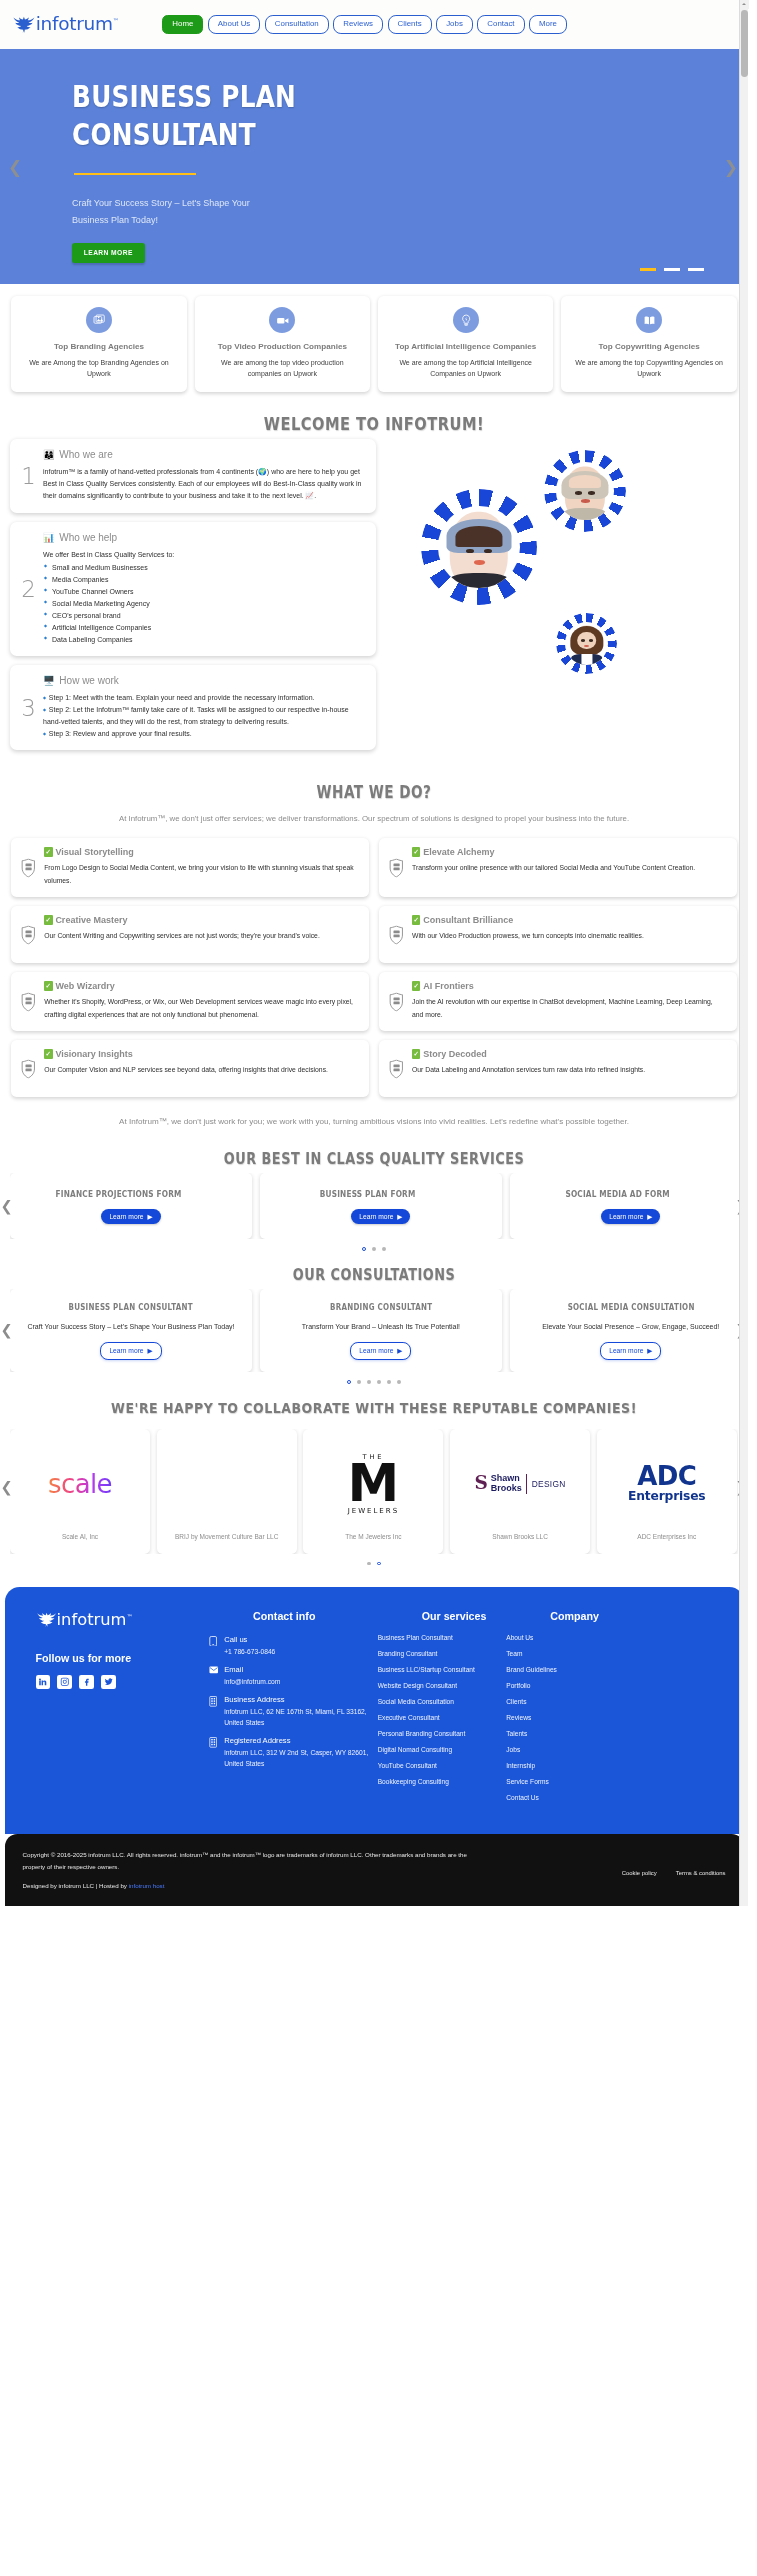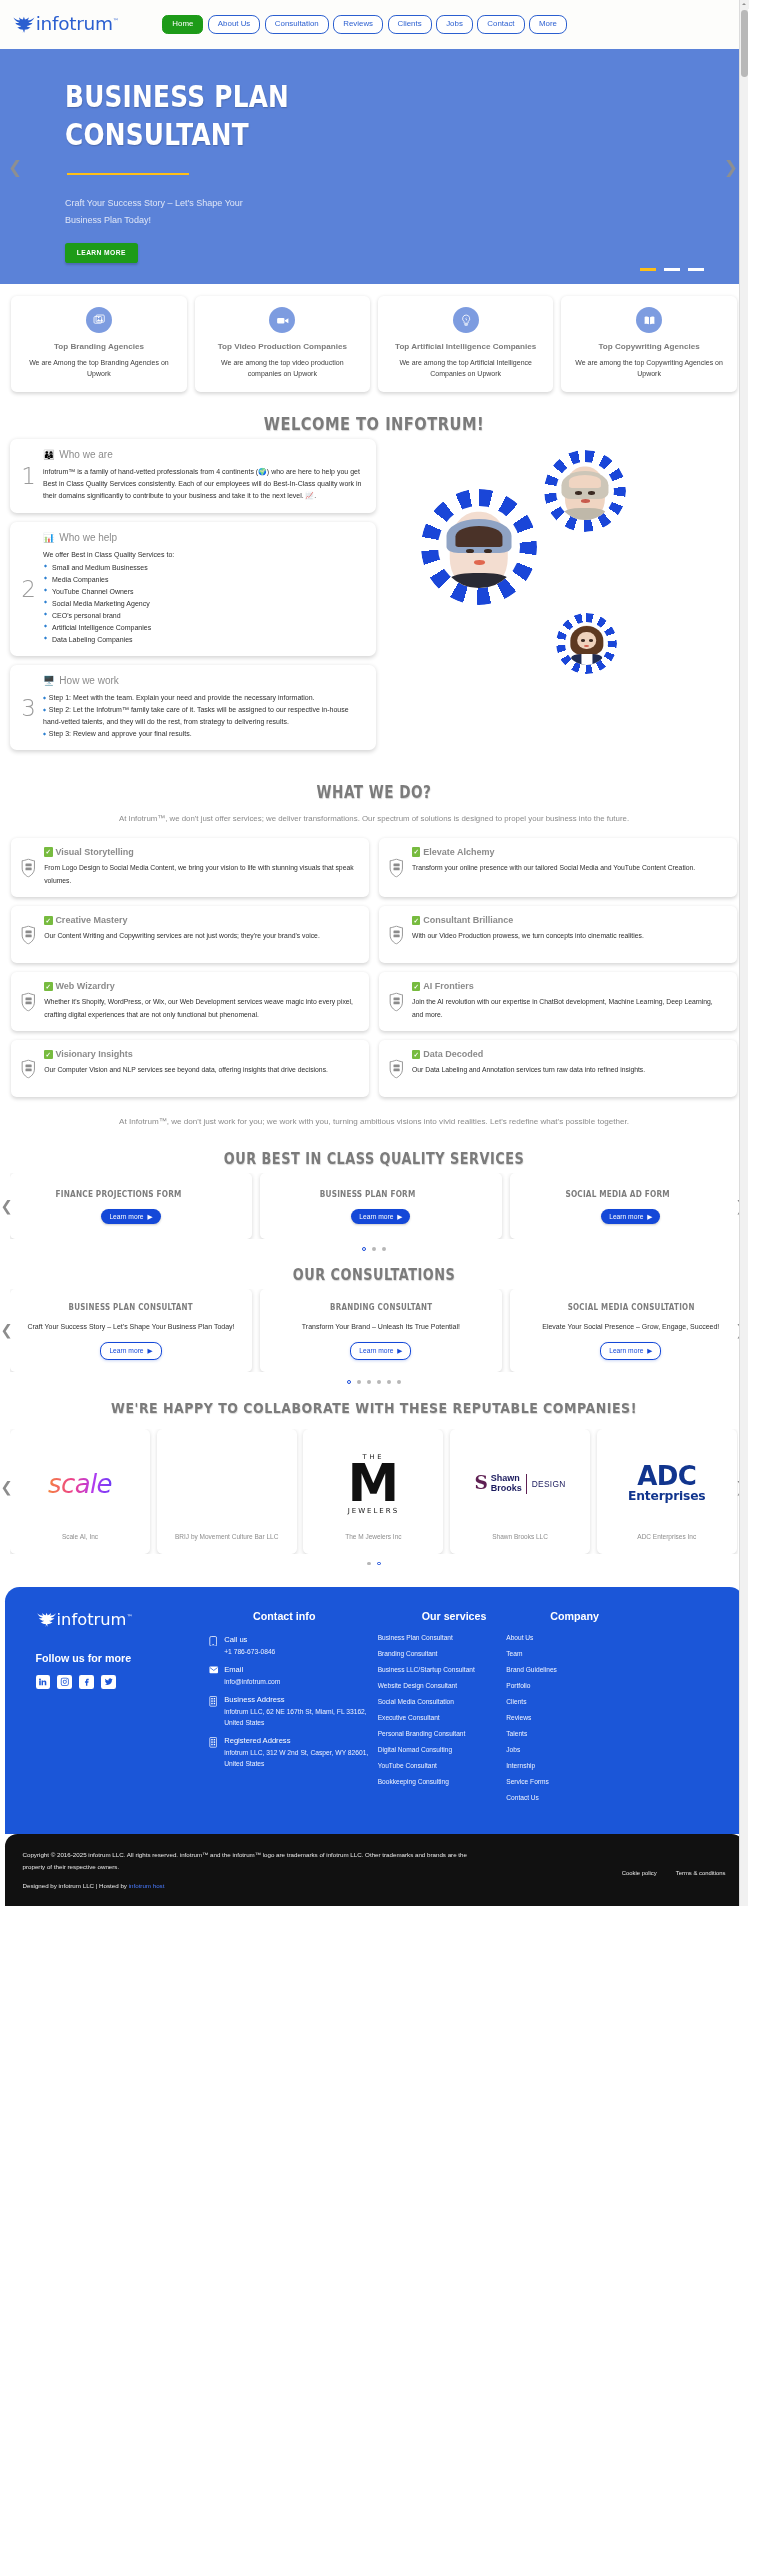"BUSINESS PLAN" .hero-inner { margin-left: none -> 7px }
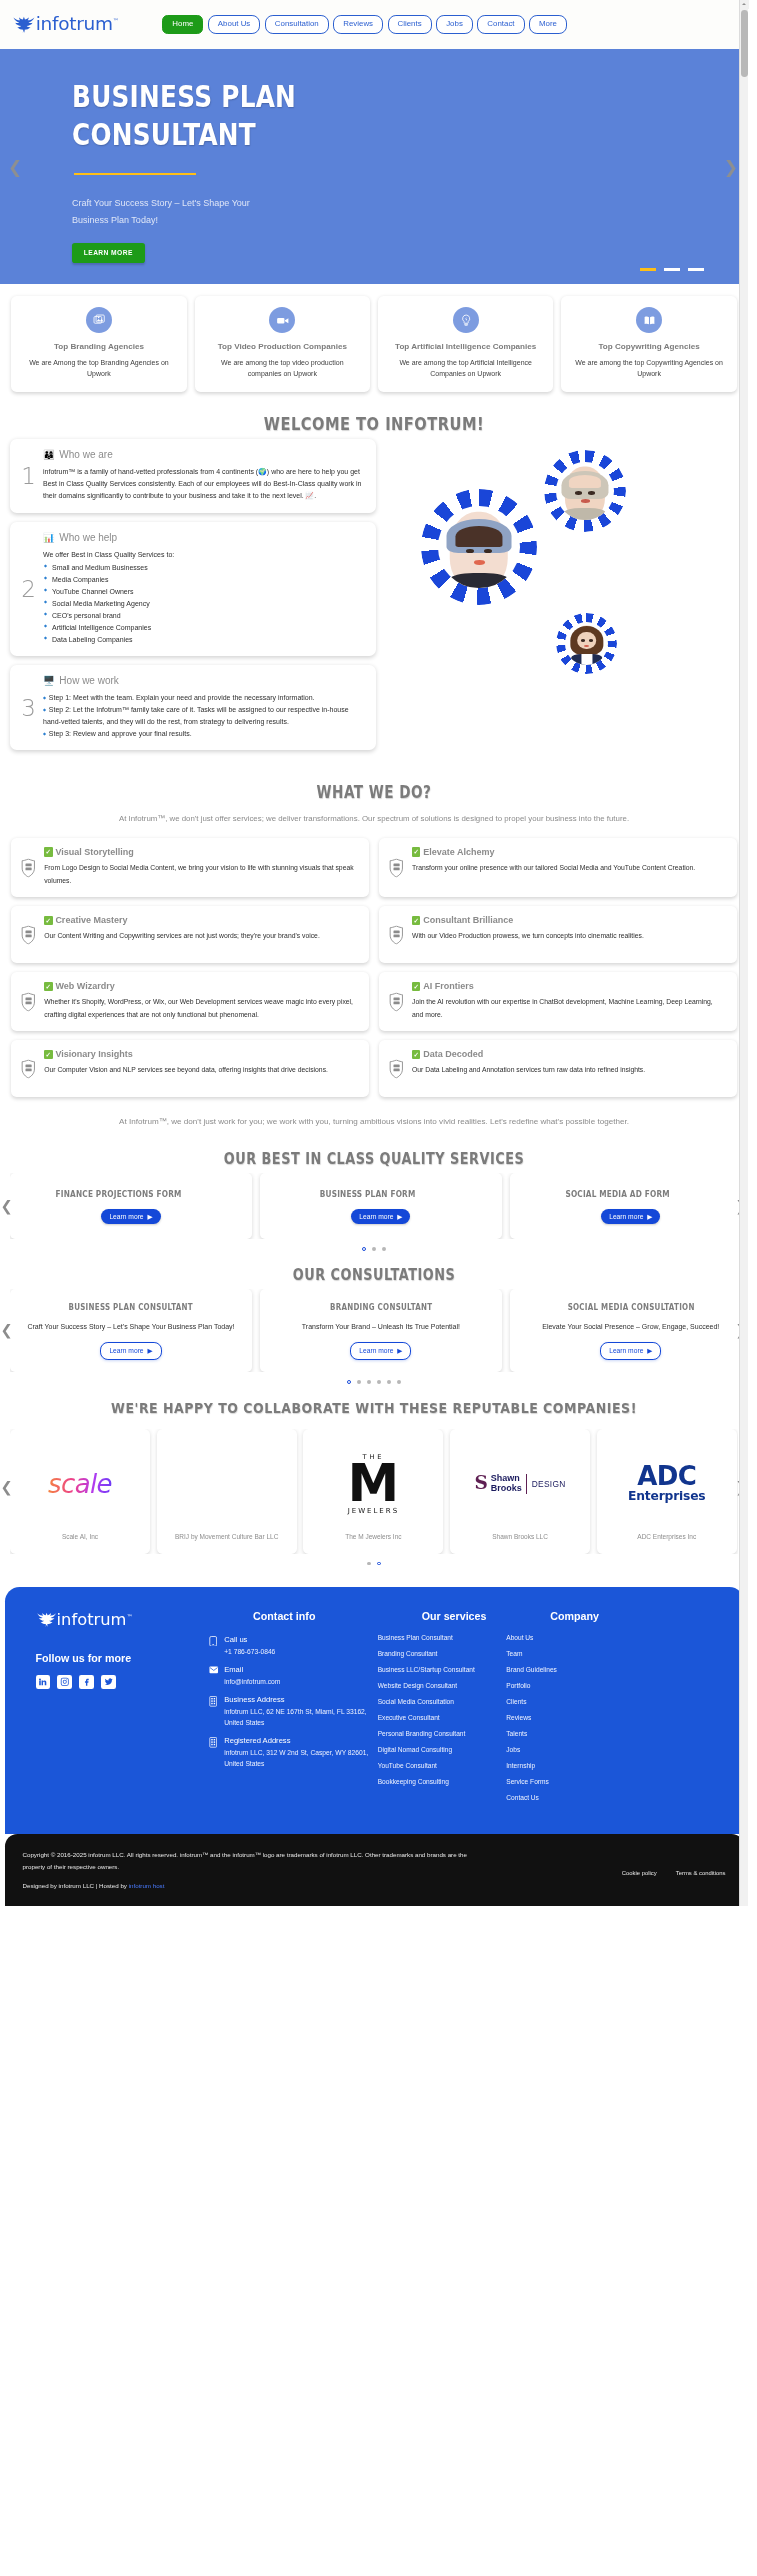"Visual Storytelling" .svc-card h4 { align-items: flex-end -> center }
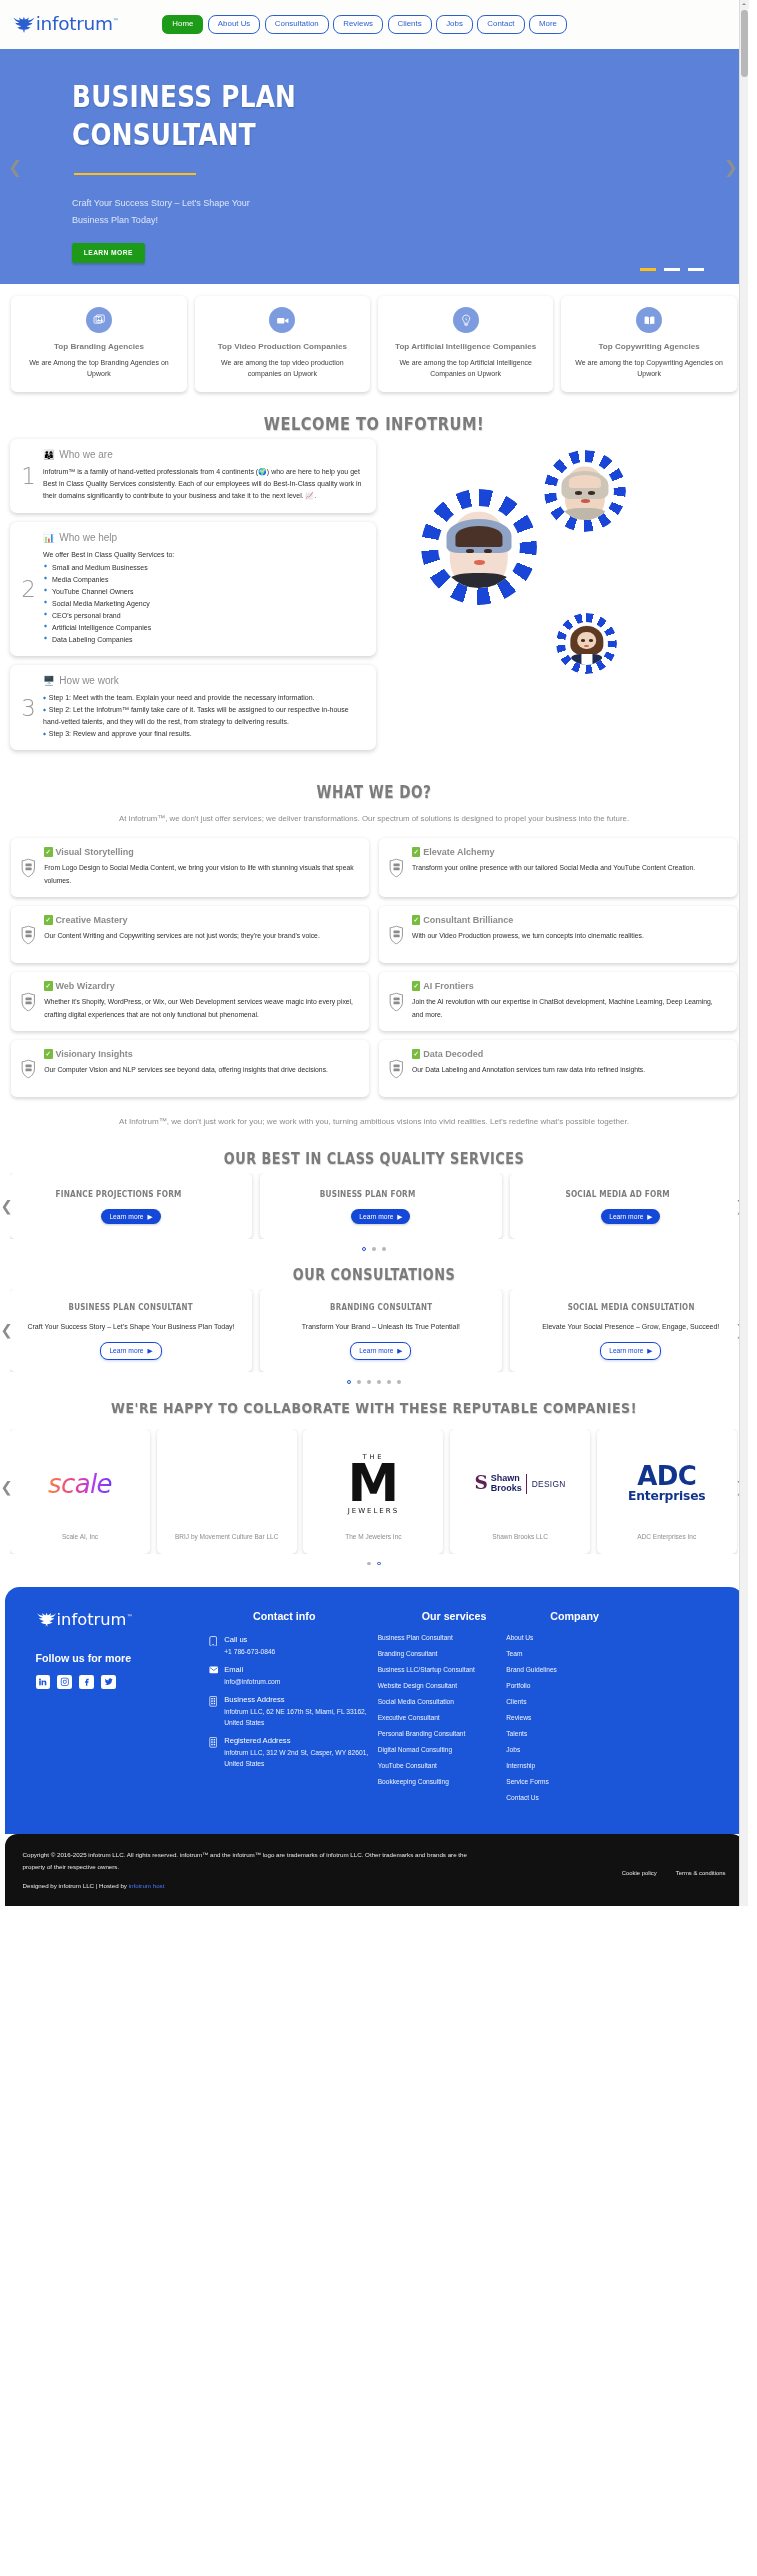"Data Decoded" span { text: Data -> Story }
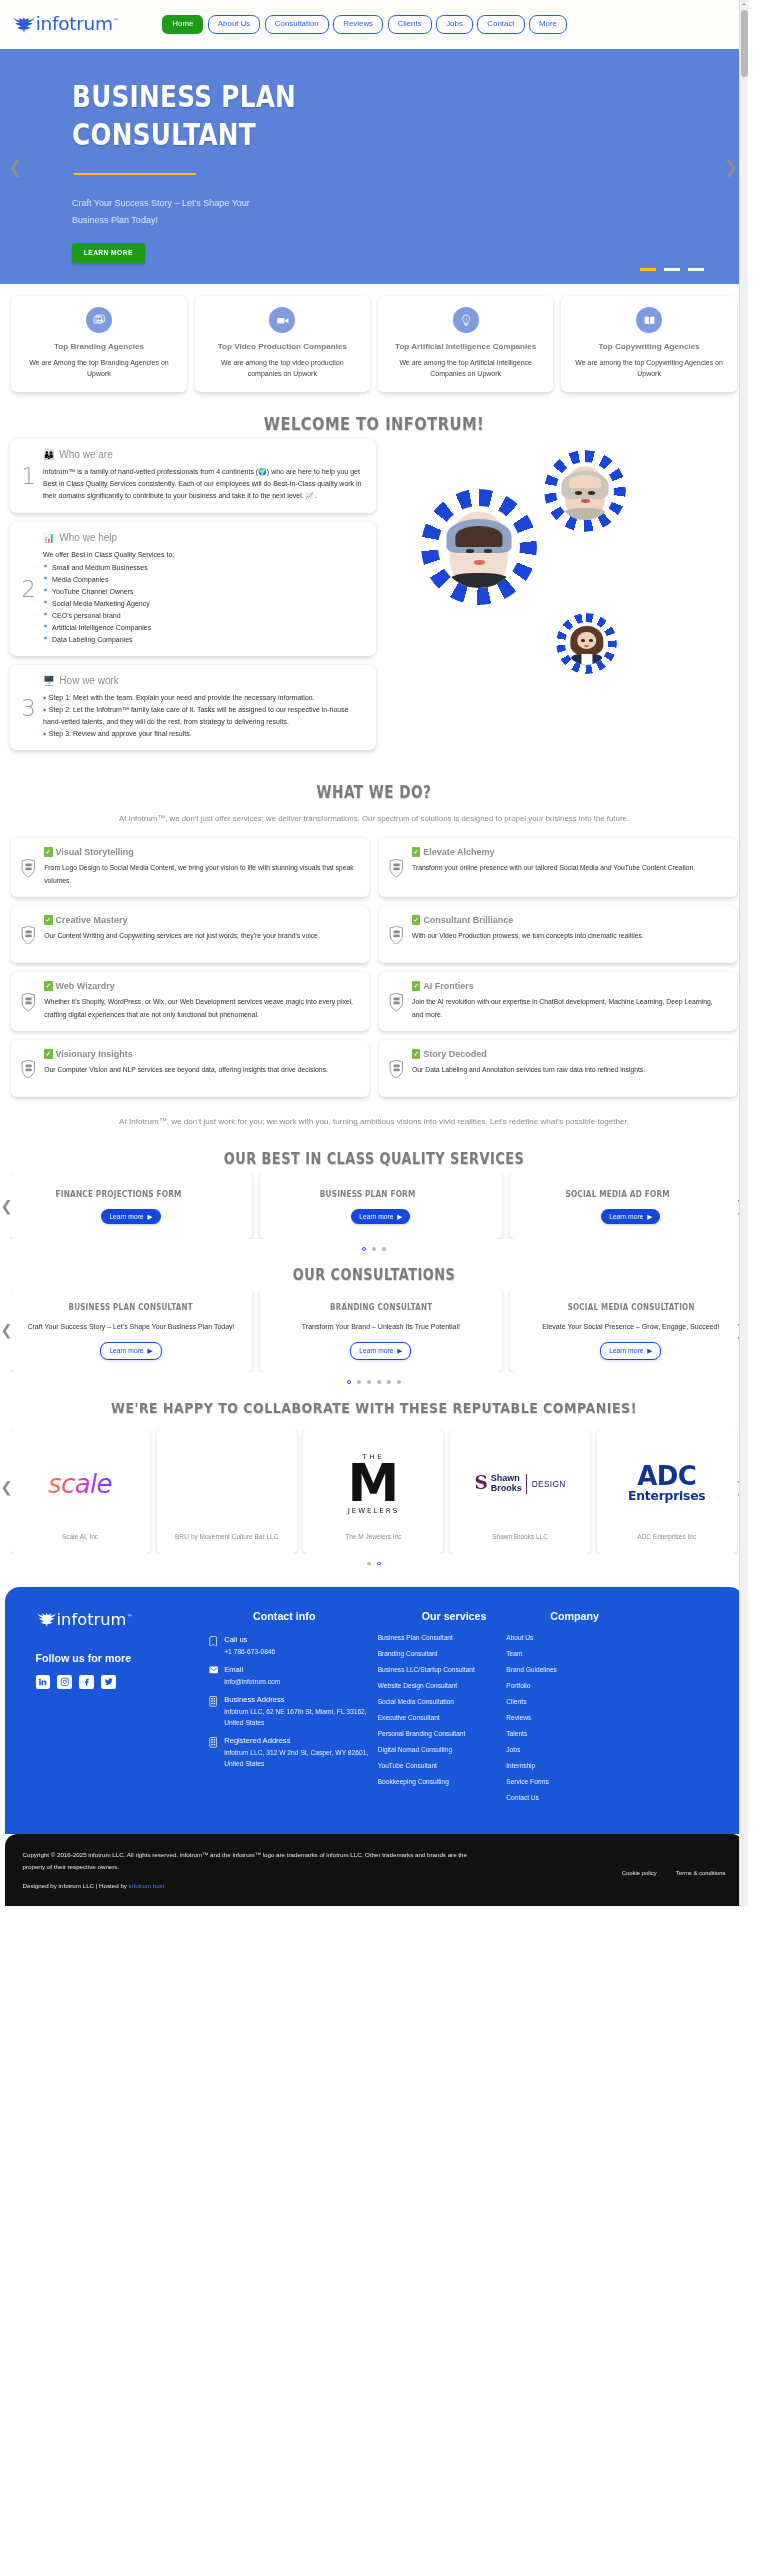"scale" .scale-logo { font-style: italic -> none }
